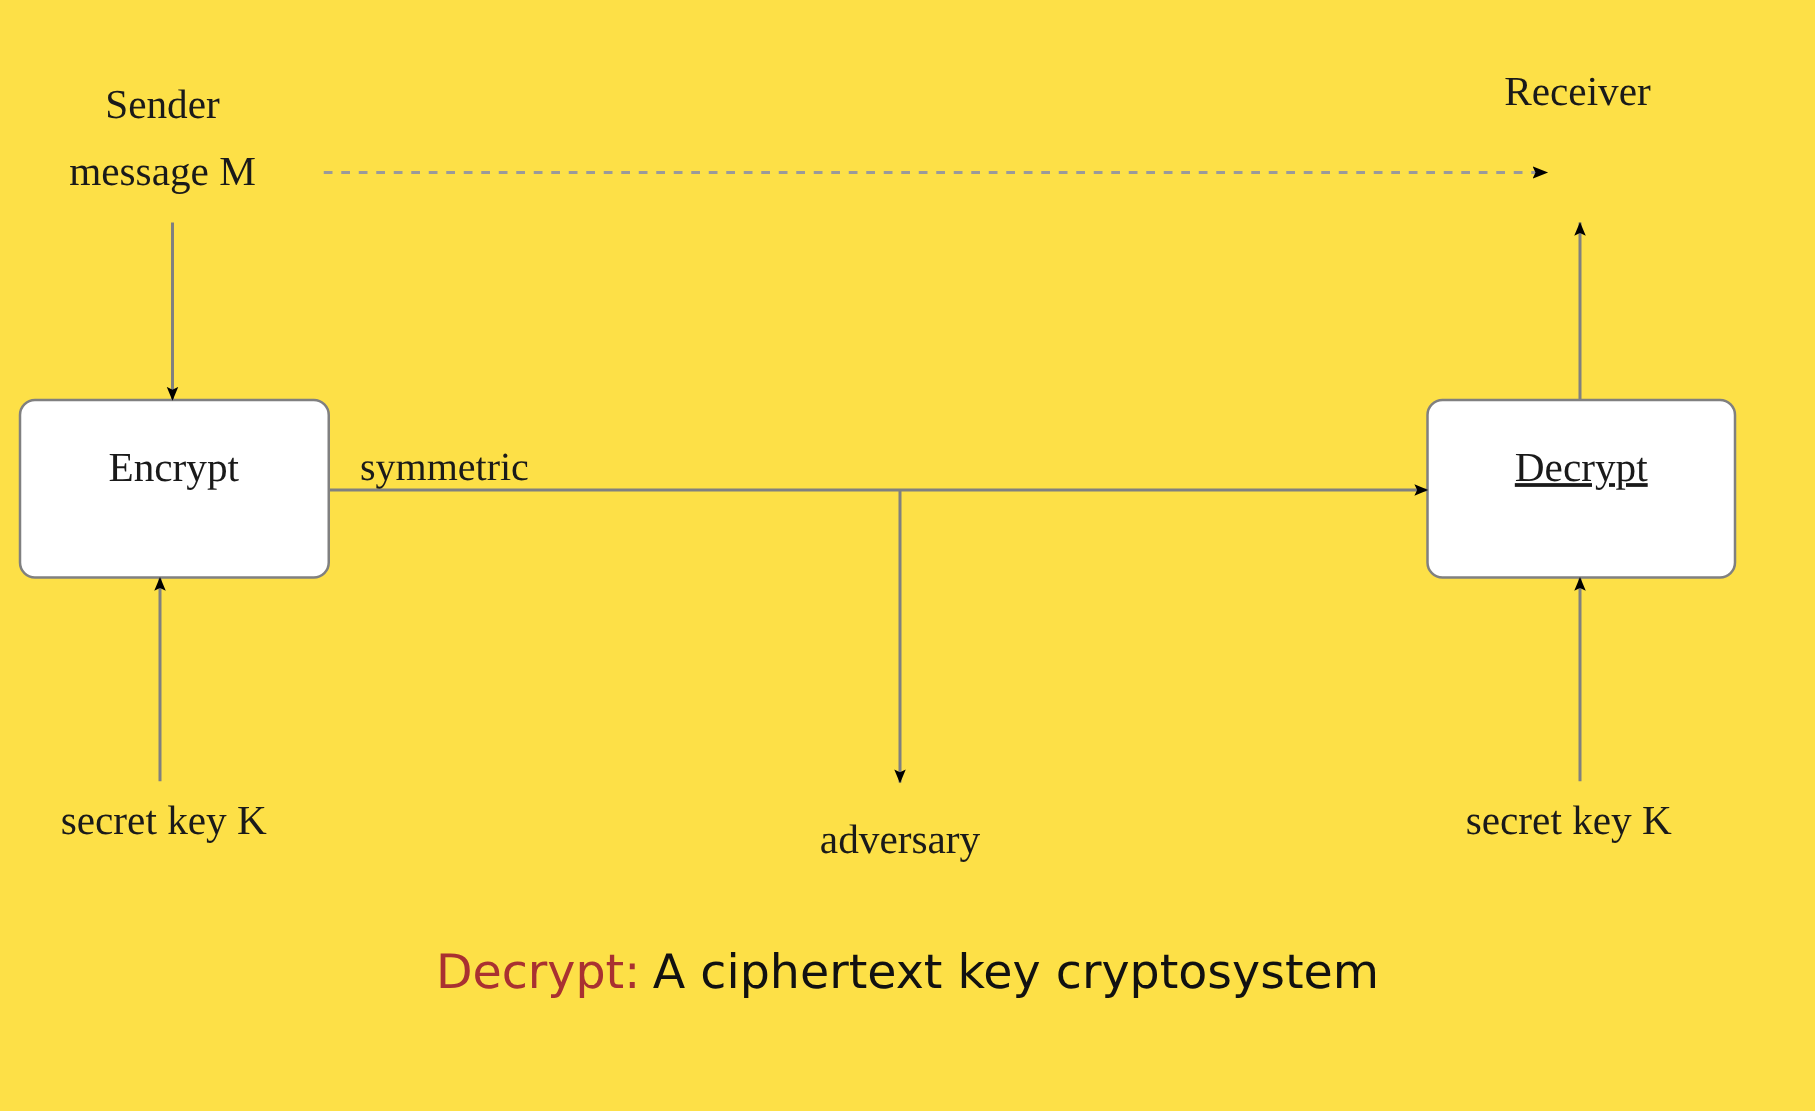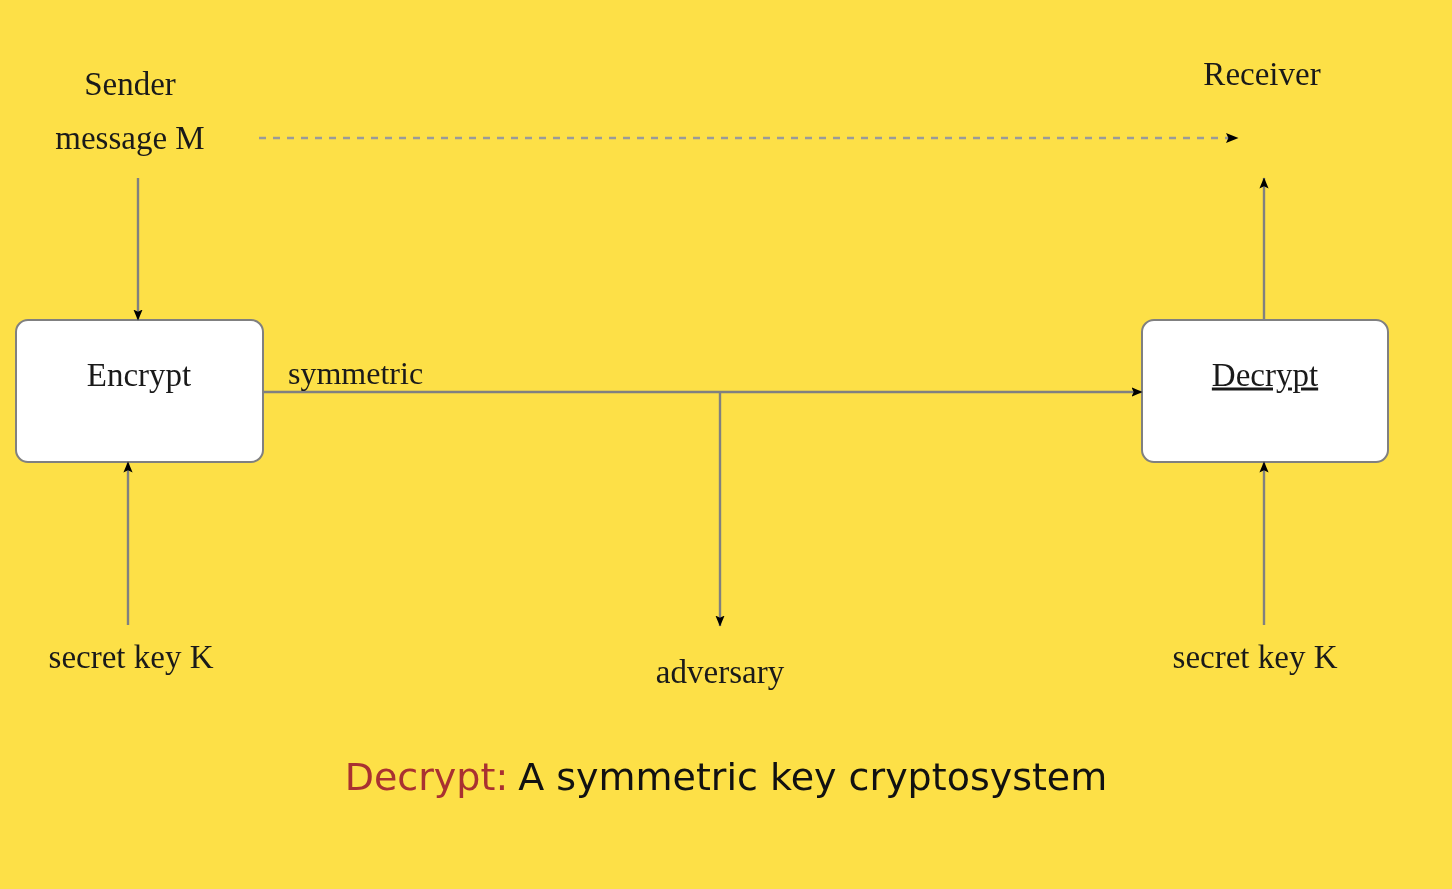"A symmetric key cryptosystem" span.cap-text { text: symmetric -> ciphertext }
